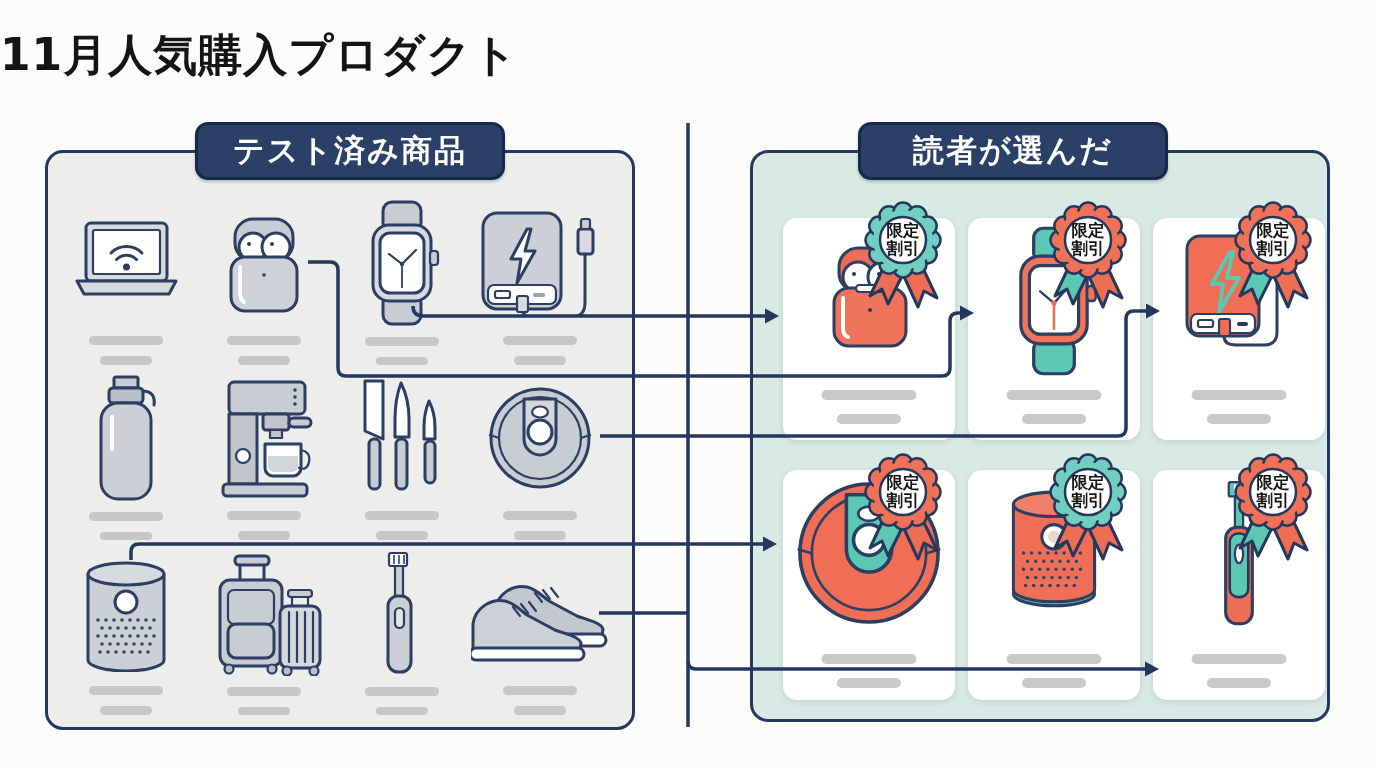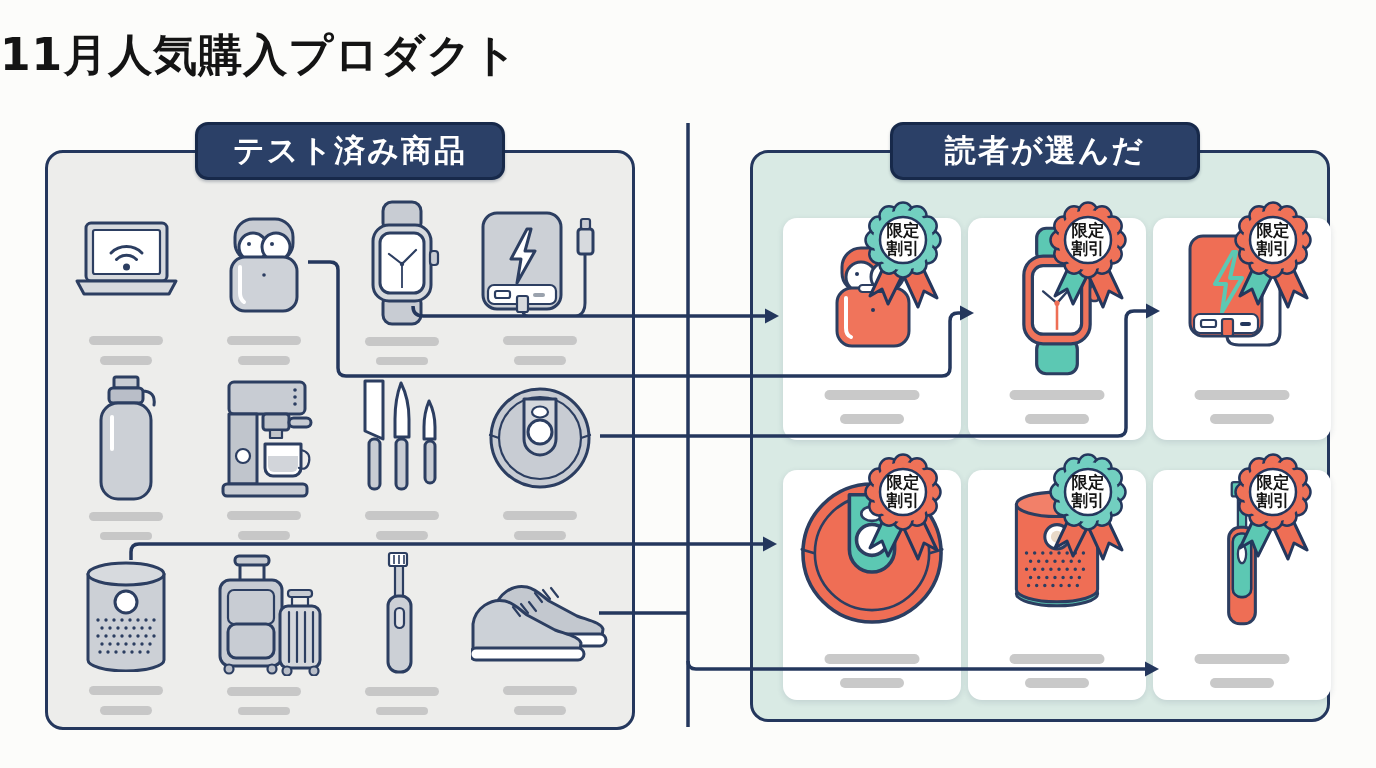"読者が選んだ" .hdr-right { left: 890px -> 858px }
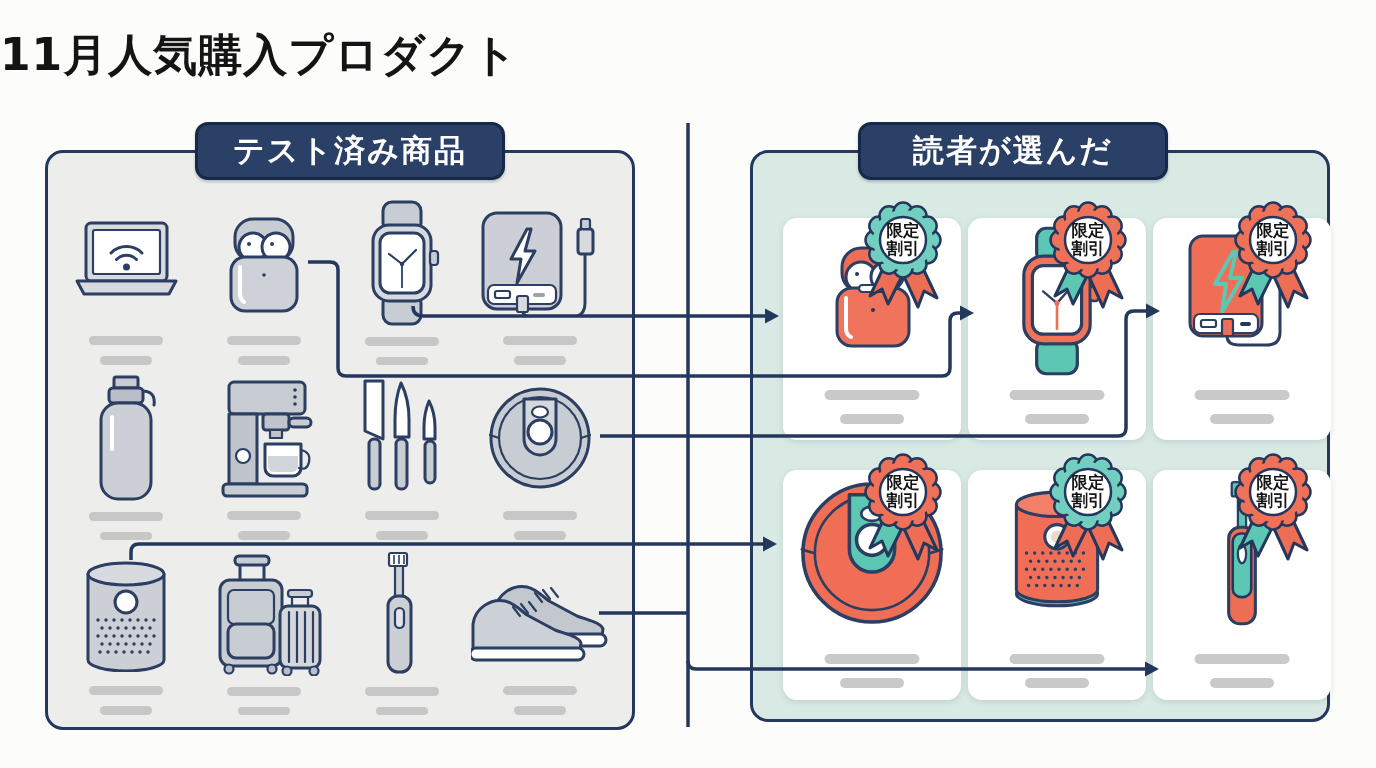"限定" .card { padding-left: 6px -> none }
